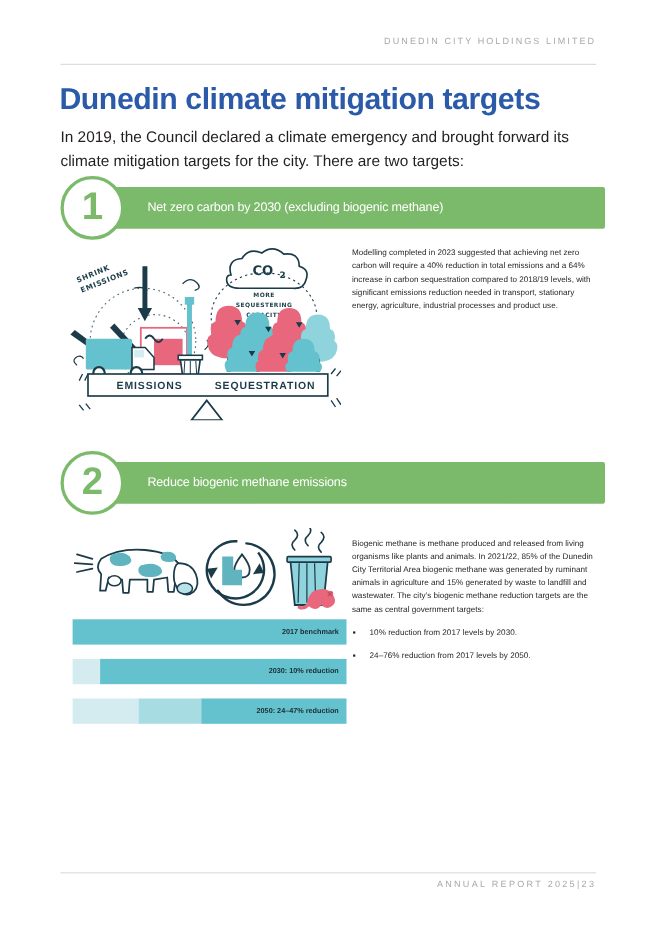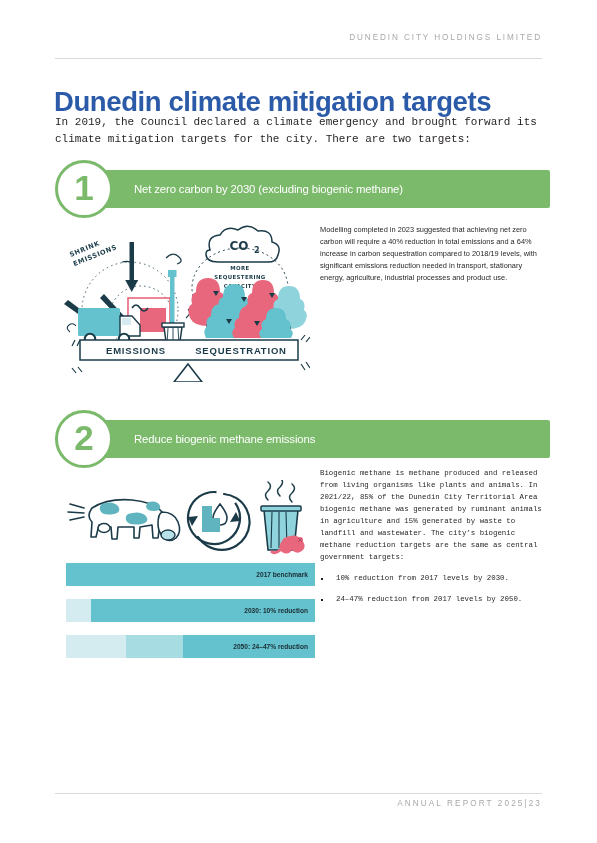"Dunedin climate mitigation targets" .title { top: 88px -> 76px }
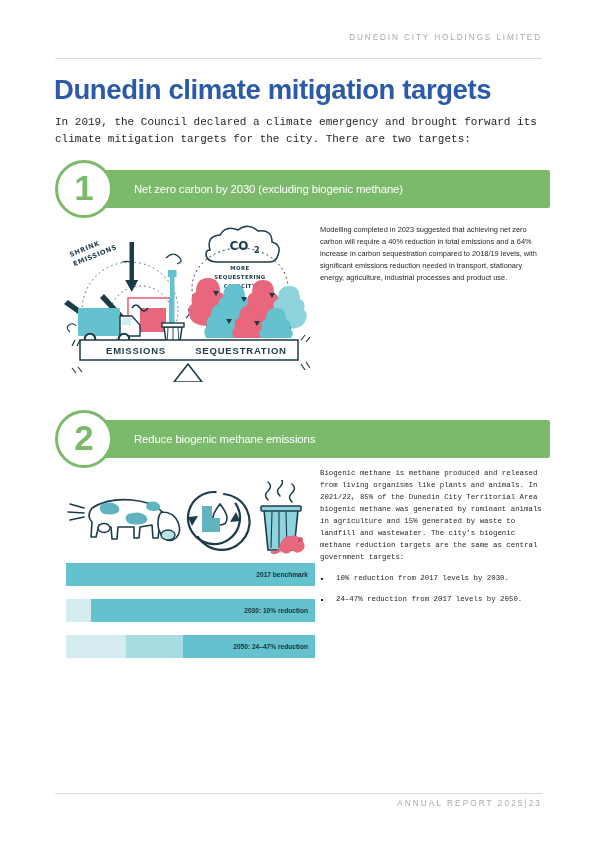"In 2019, the Council declared" .intro { font-family: Liberation Mono, monospace -> none; font-size: 11px -> 14px }
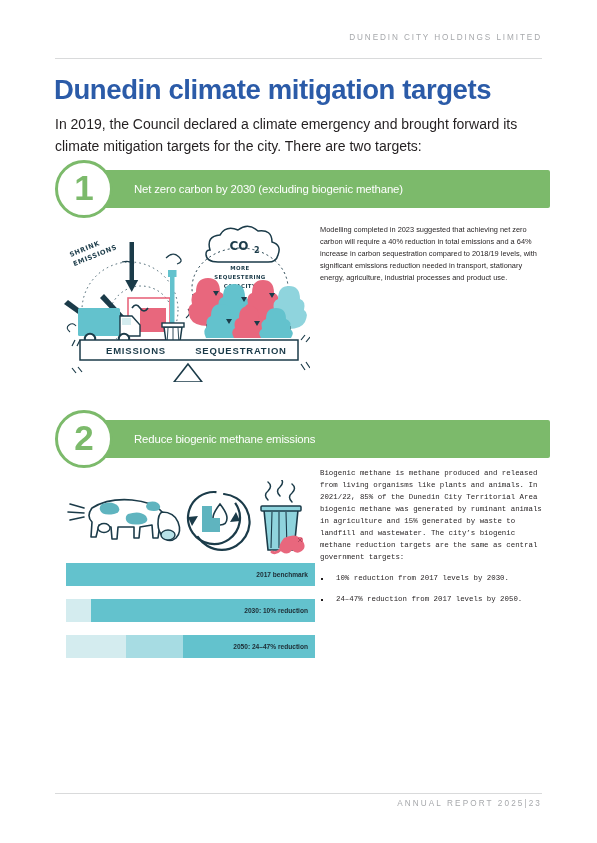"Biogenic methane is methane produced" div.col-text { font-family: Liberation Mono, monospace -> none; top: 468px -> 488px }
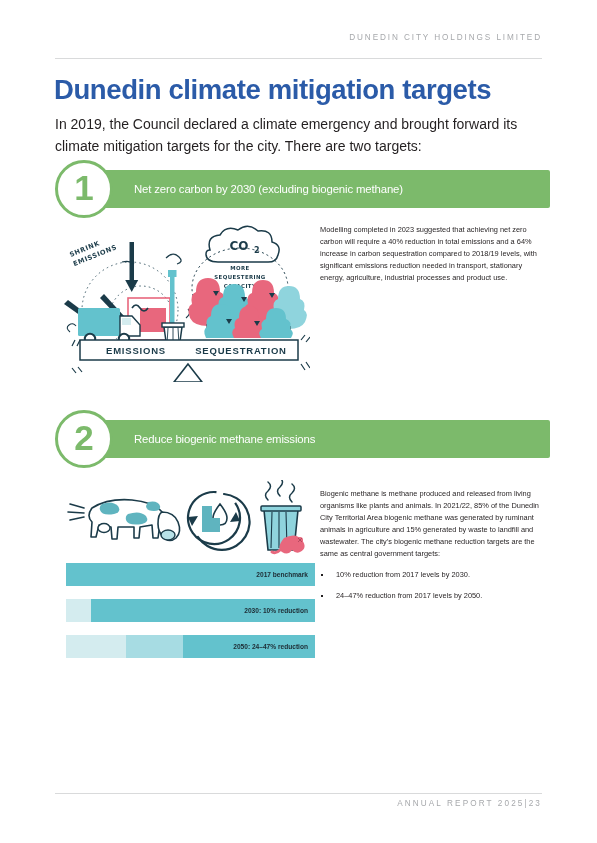"24–47% reduction from 2017 levels" li { text: 47% -> 76% }
